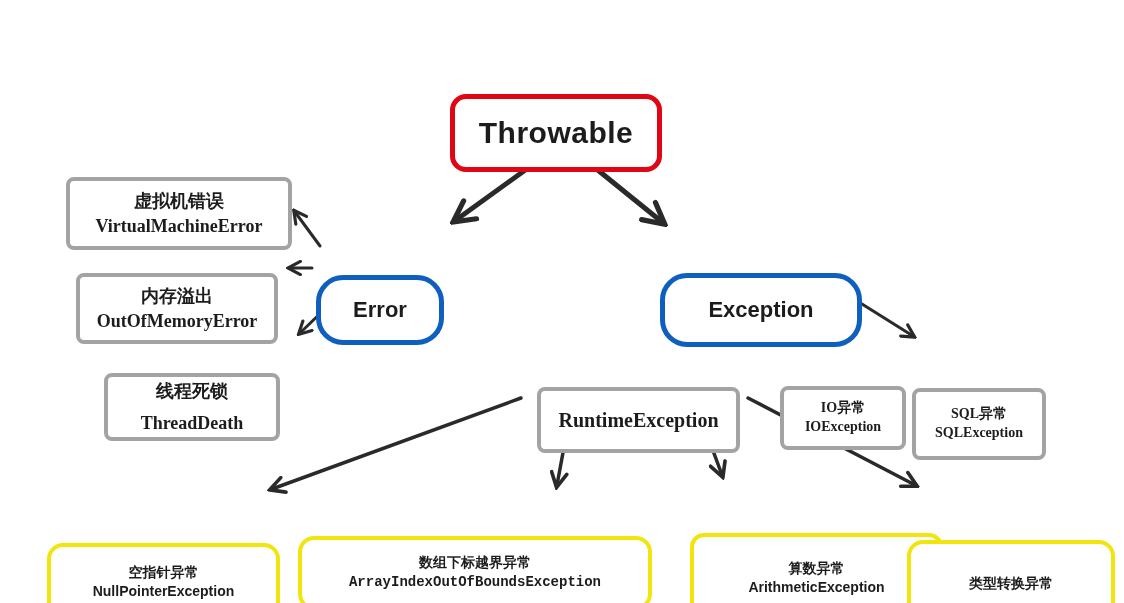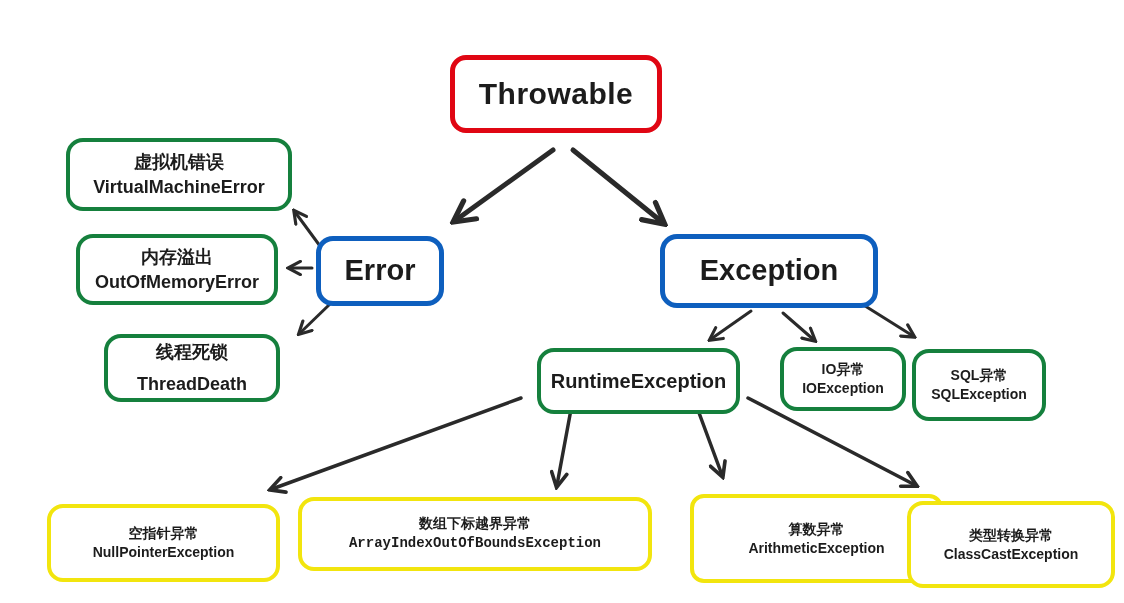"Throwable" .node { margin-top: none -> 39px }
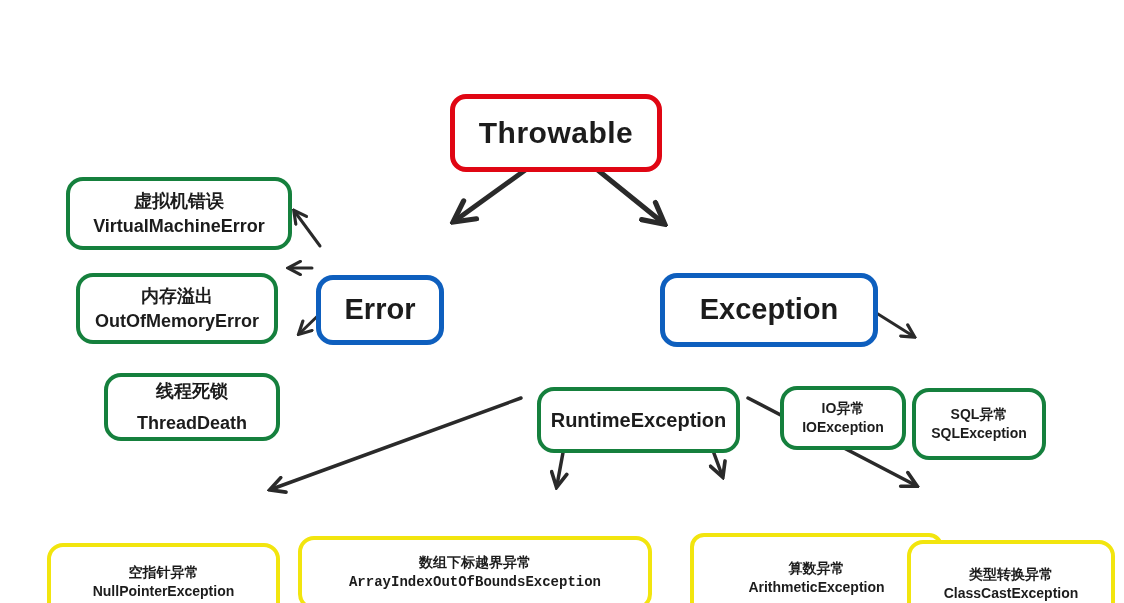"虚拟机错误" .leaf-green { border: 4px solid #15803d -> 4px solid #a3a3a3; border-radius: 17px -> 8px; font-family: none -> Liberation Serif, serif }
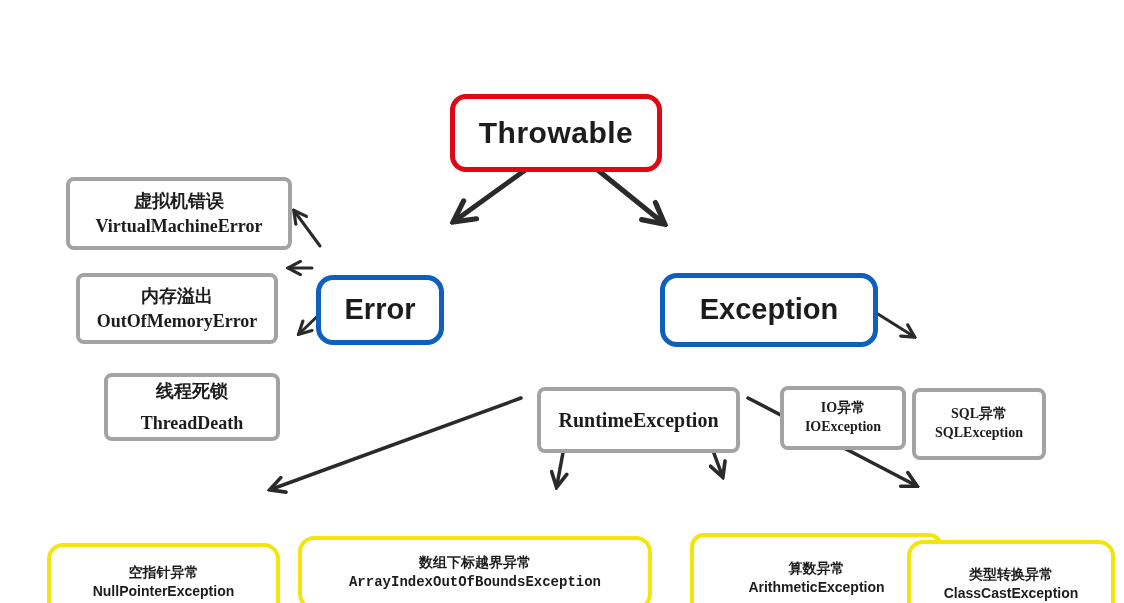"Error" .branch { border-radius: 17px -> 27px; font-size: 29px -> 22px }
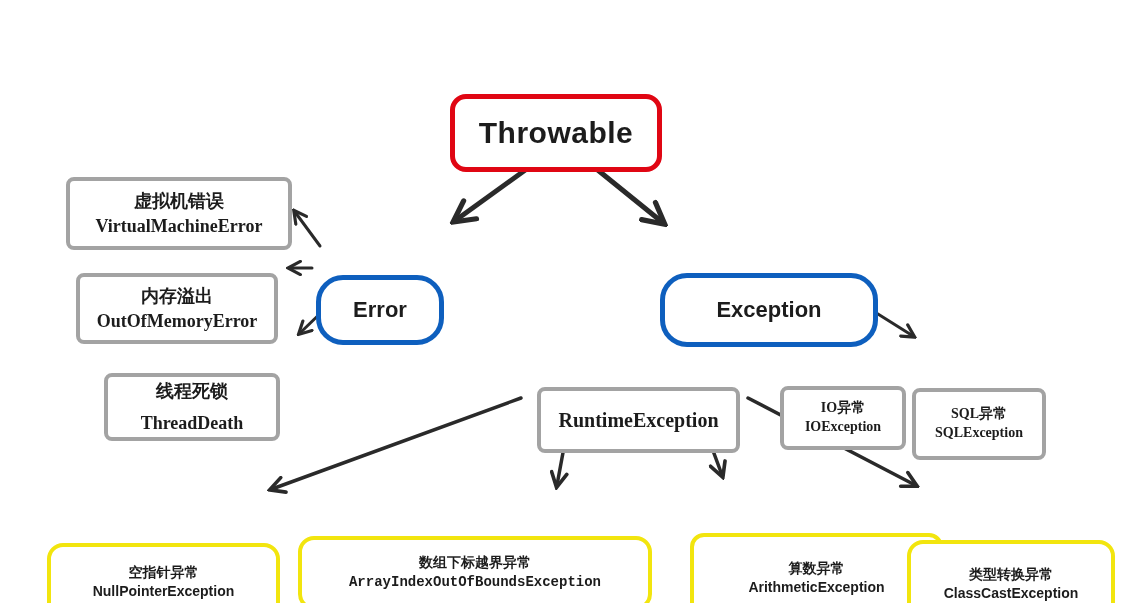"Exception" .node-exception { width: 218px -> 202px }
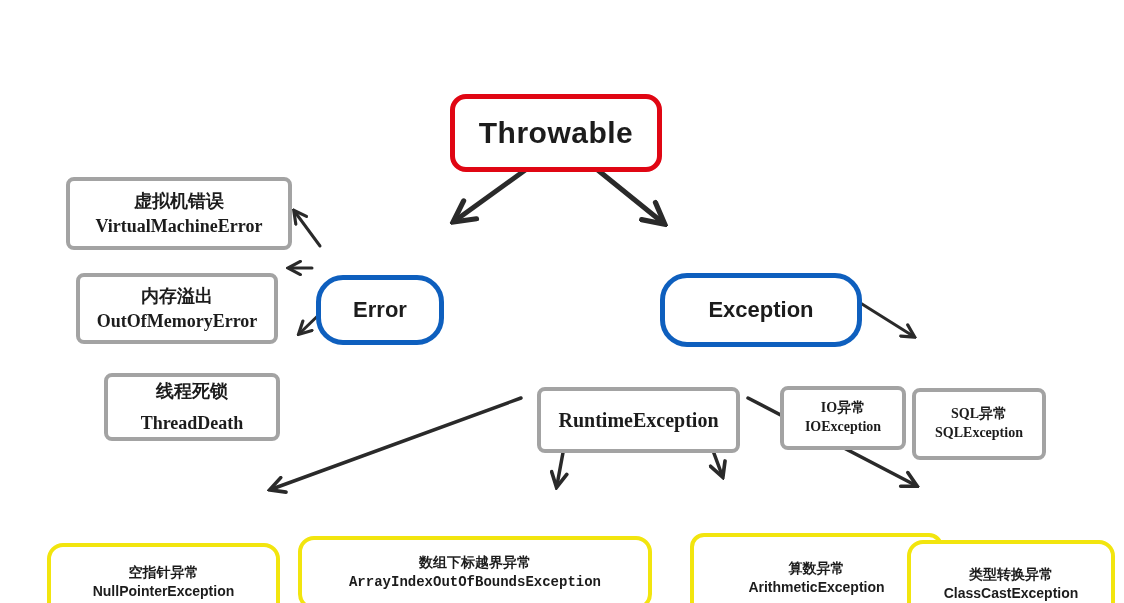"ClassCastException" span.en { html: <span>ClassCastException</span> -> none }
